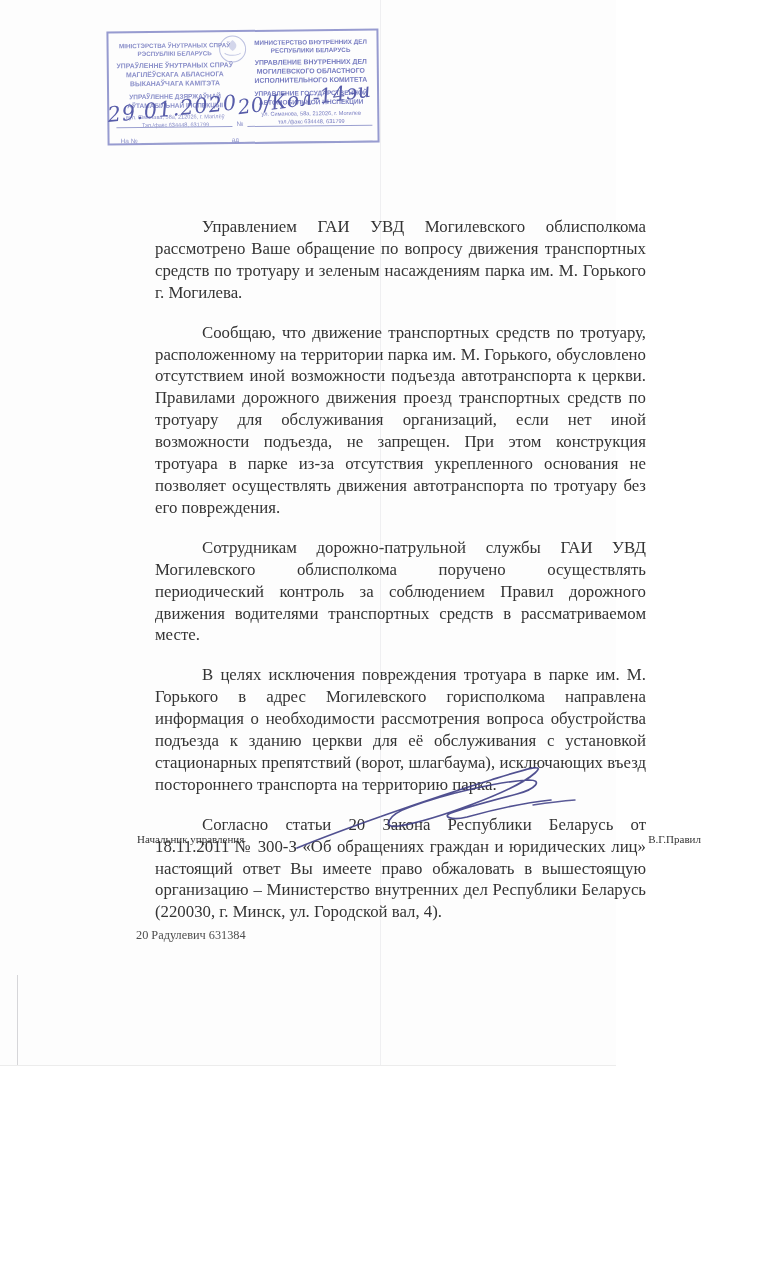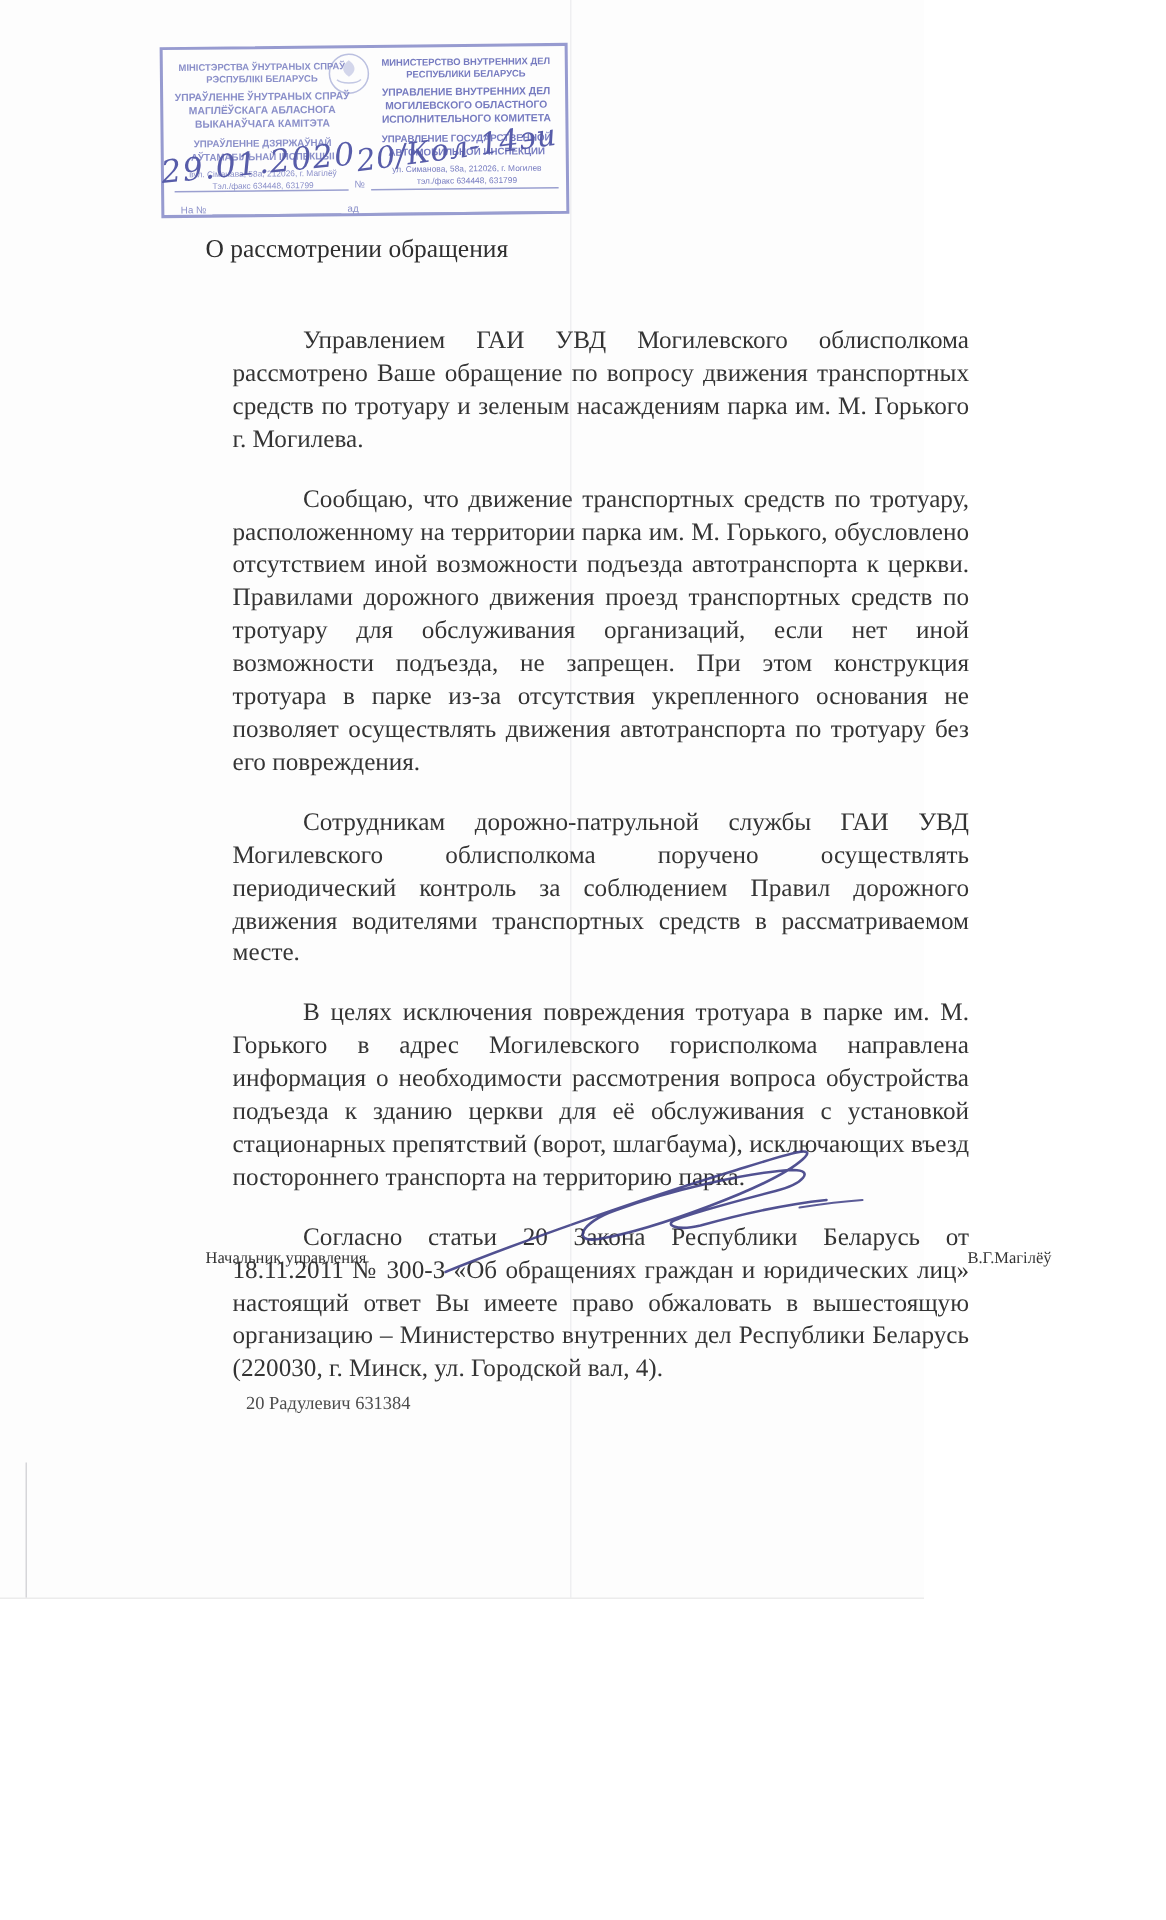"О рассмотрении обращения" div.doc-title { html: <div>О рассмотрении обращения</div> -> none }
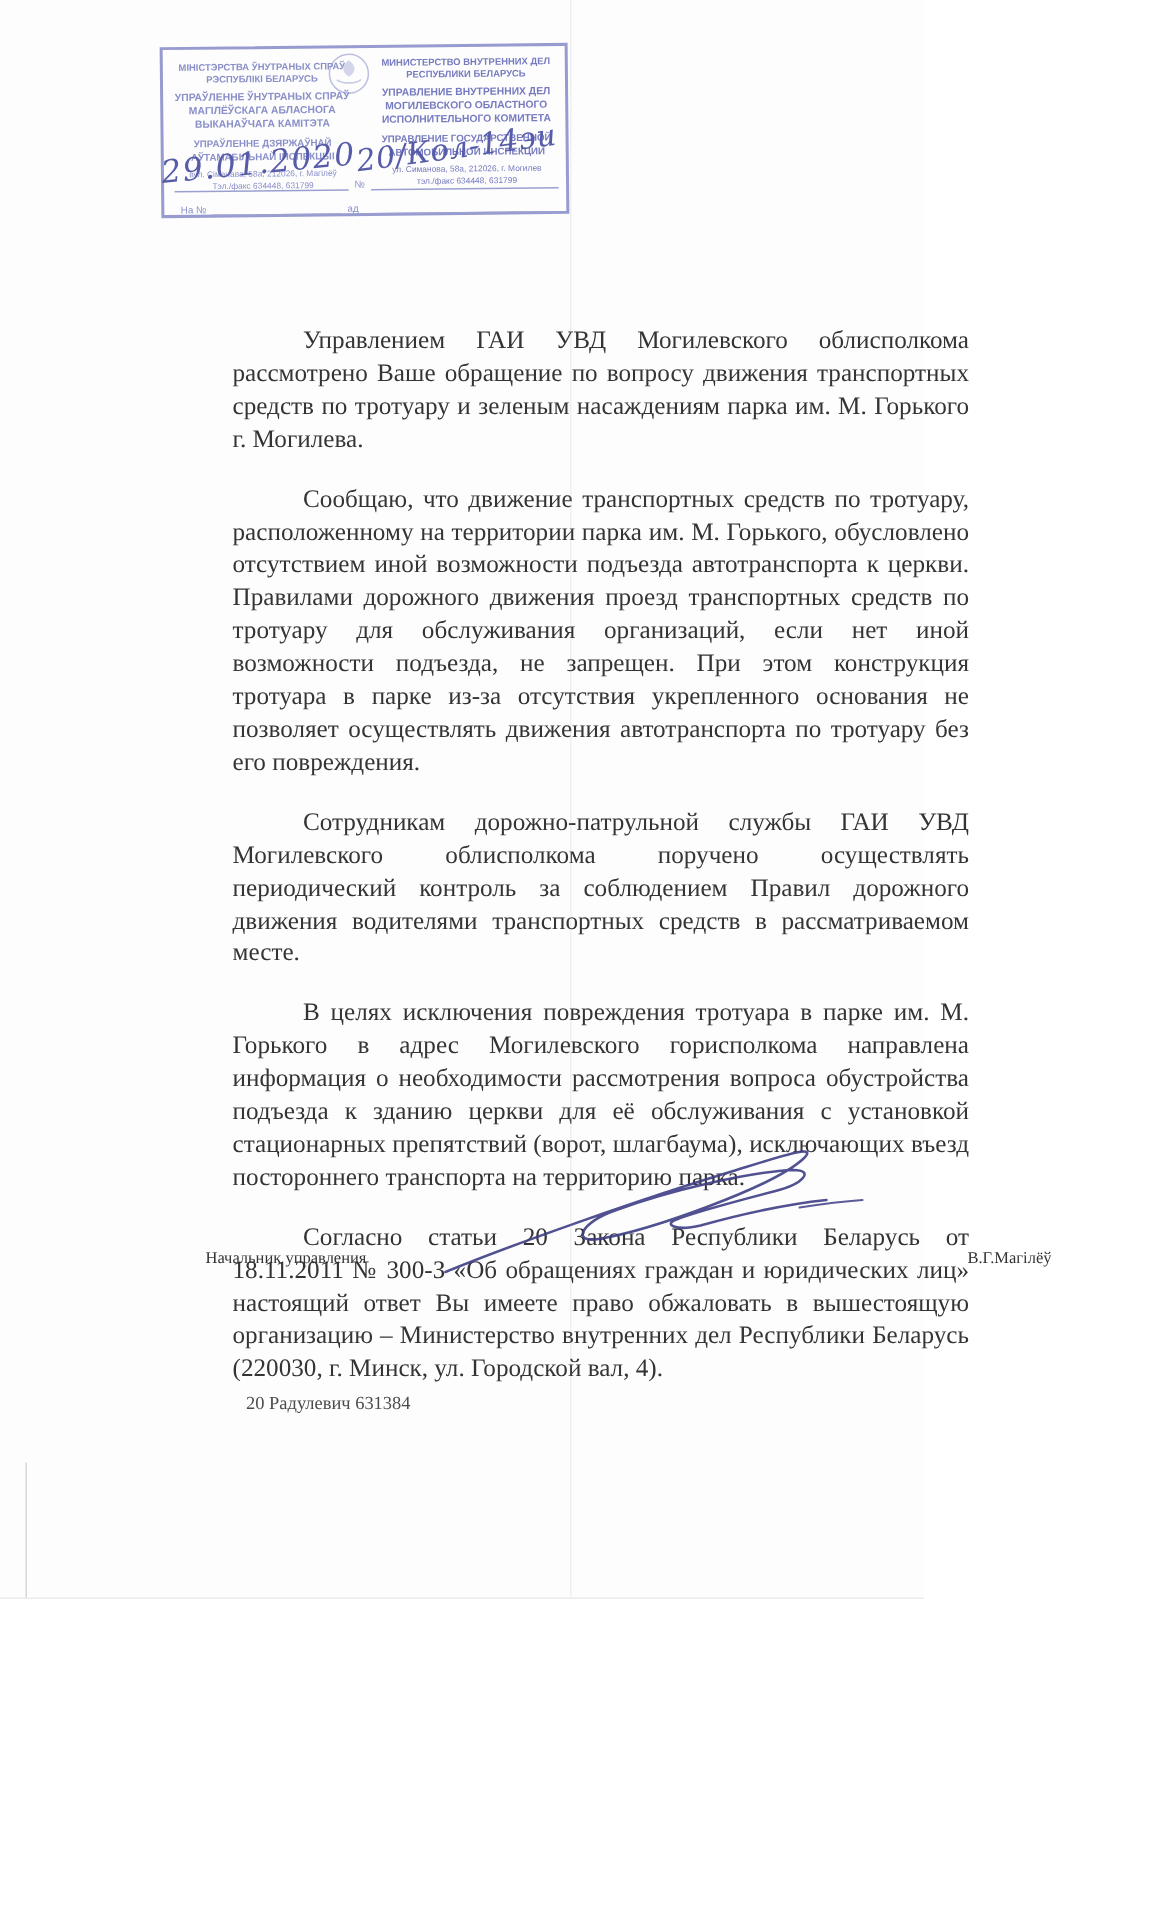"В.Г.Магілёў" span { text: В.Г.Магілёў -> В.Г.Правил }
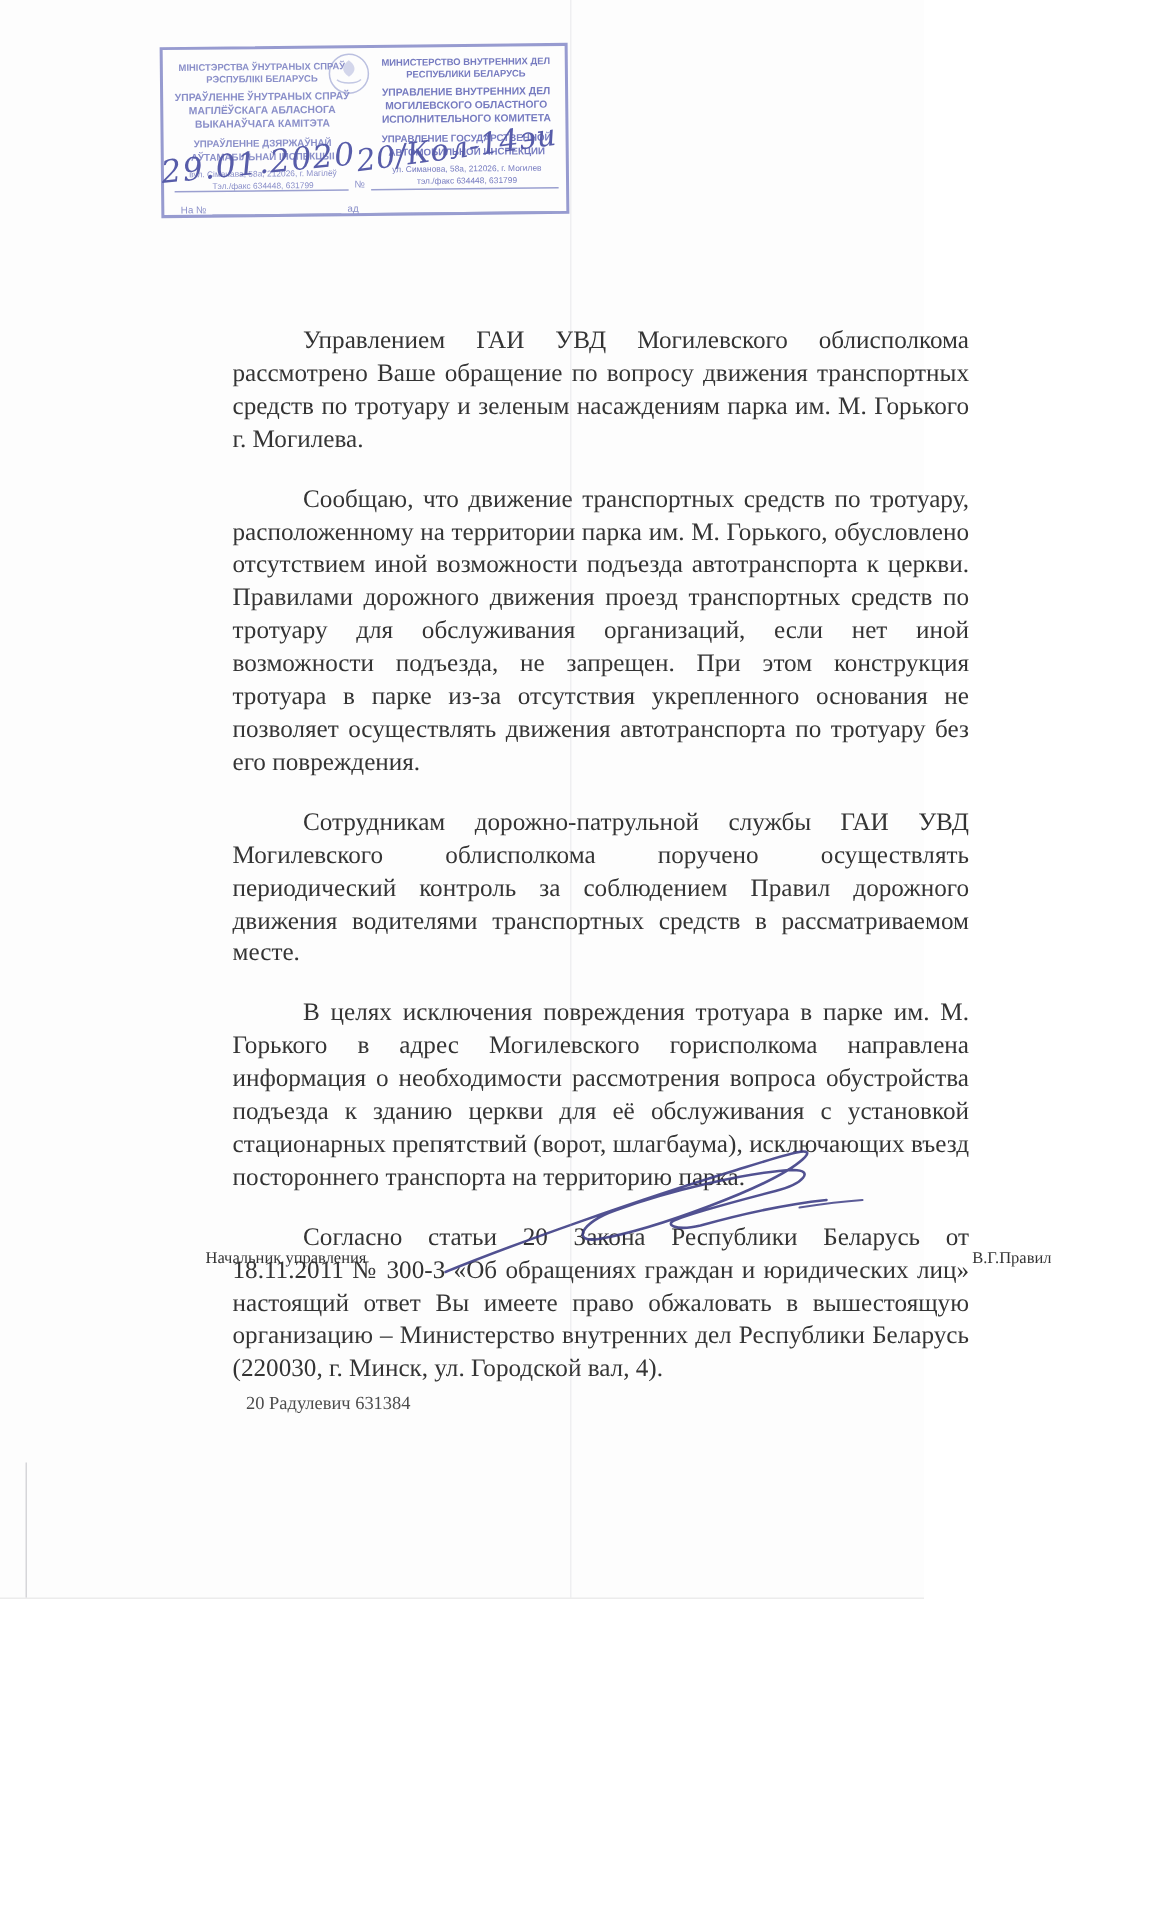"20 Радулевич 631384" .footer-note { margin-left: 28px -> none }
